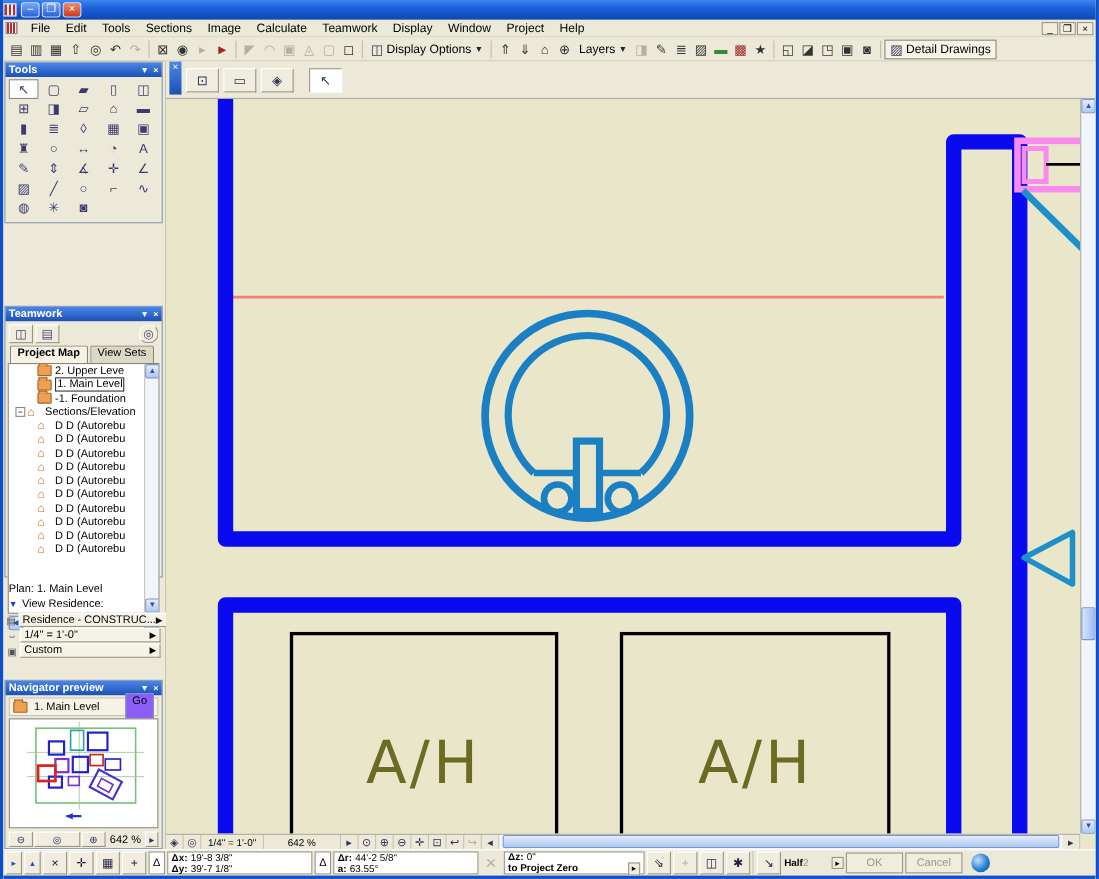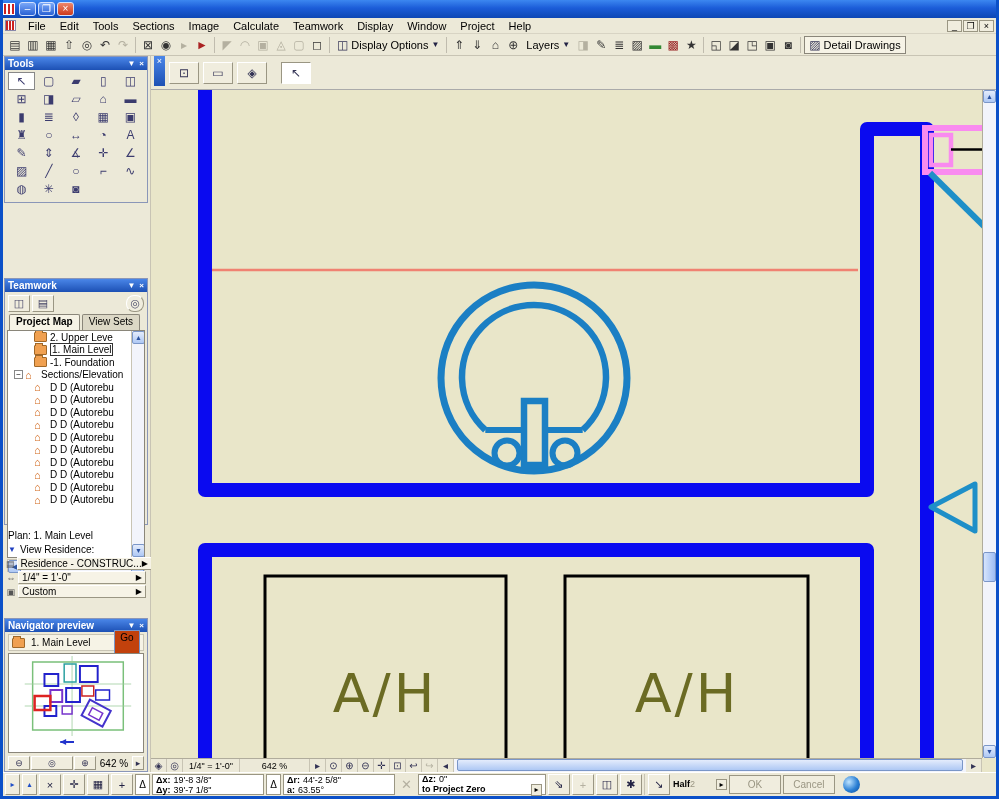"Go" .gobtn { background: #c2410c -> #8b5cf6 }
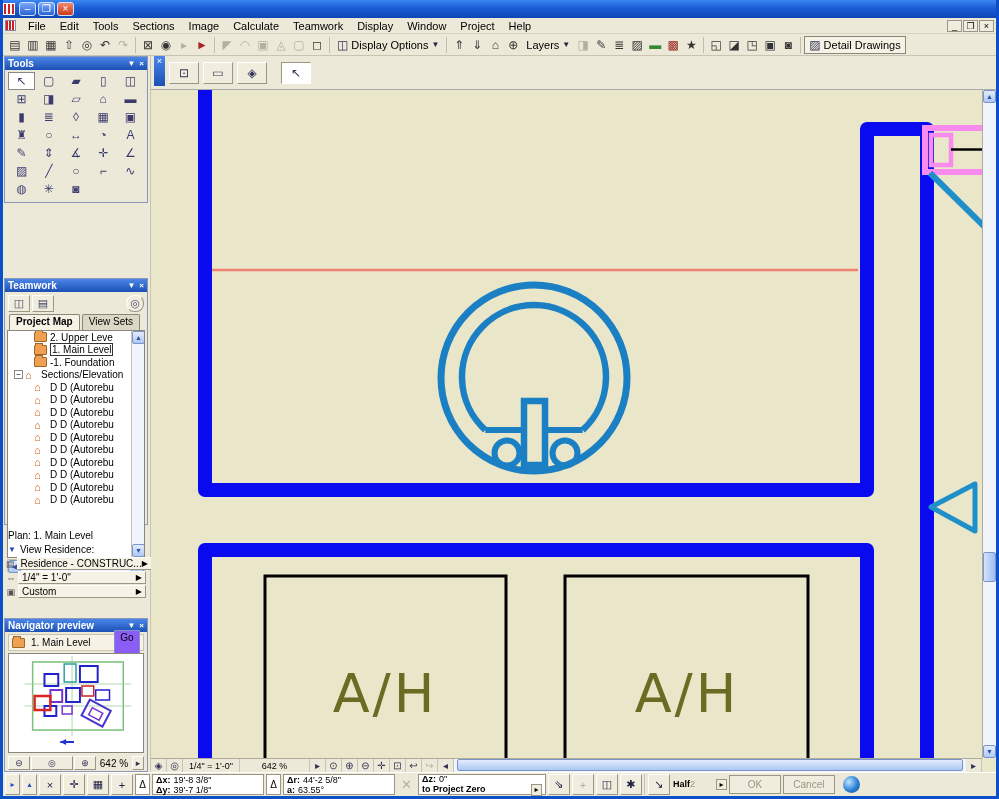"Δx:" .coordbox { width: 112px -> 132px }
